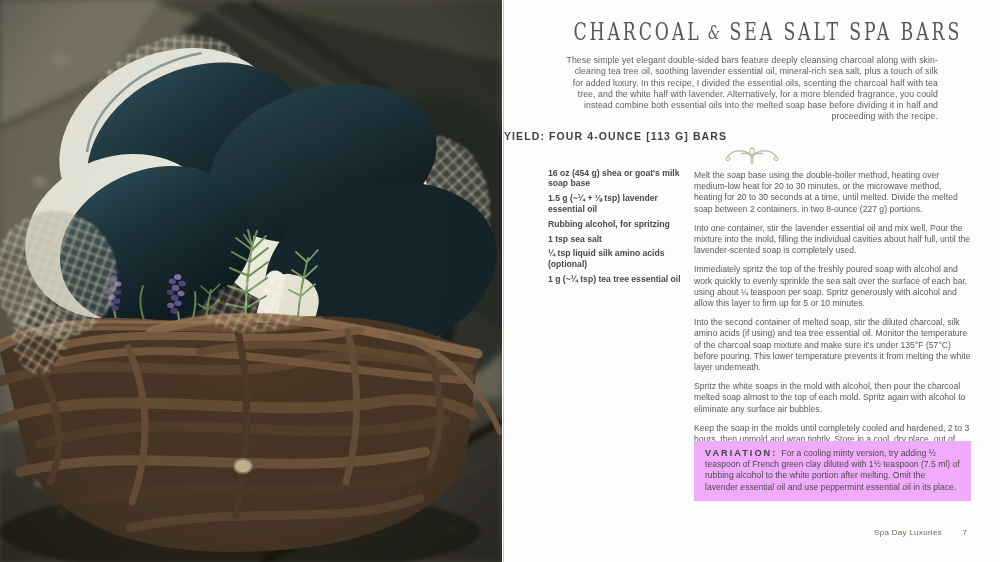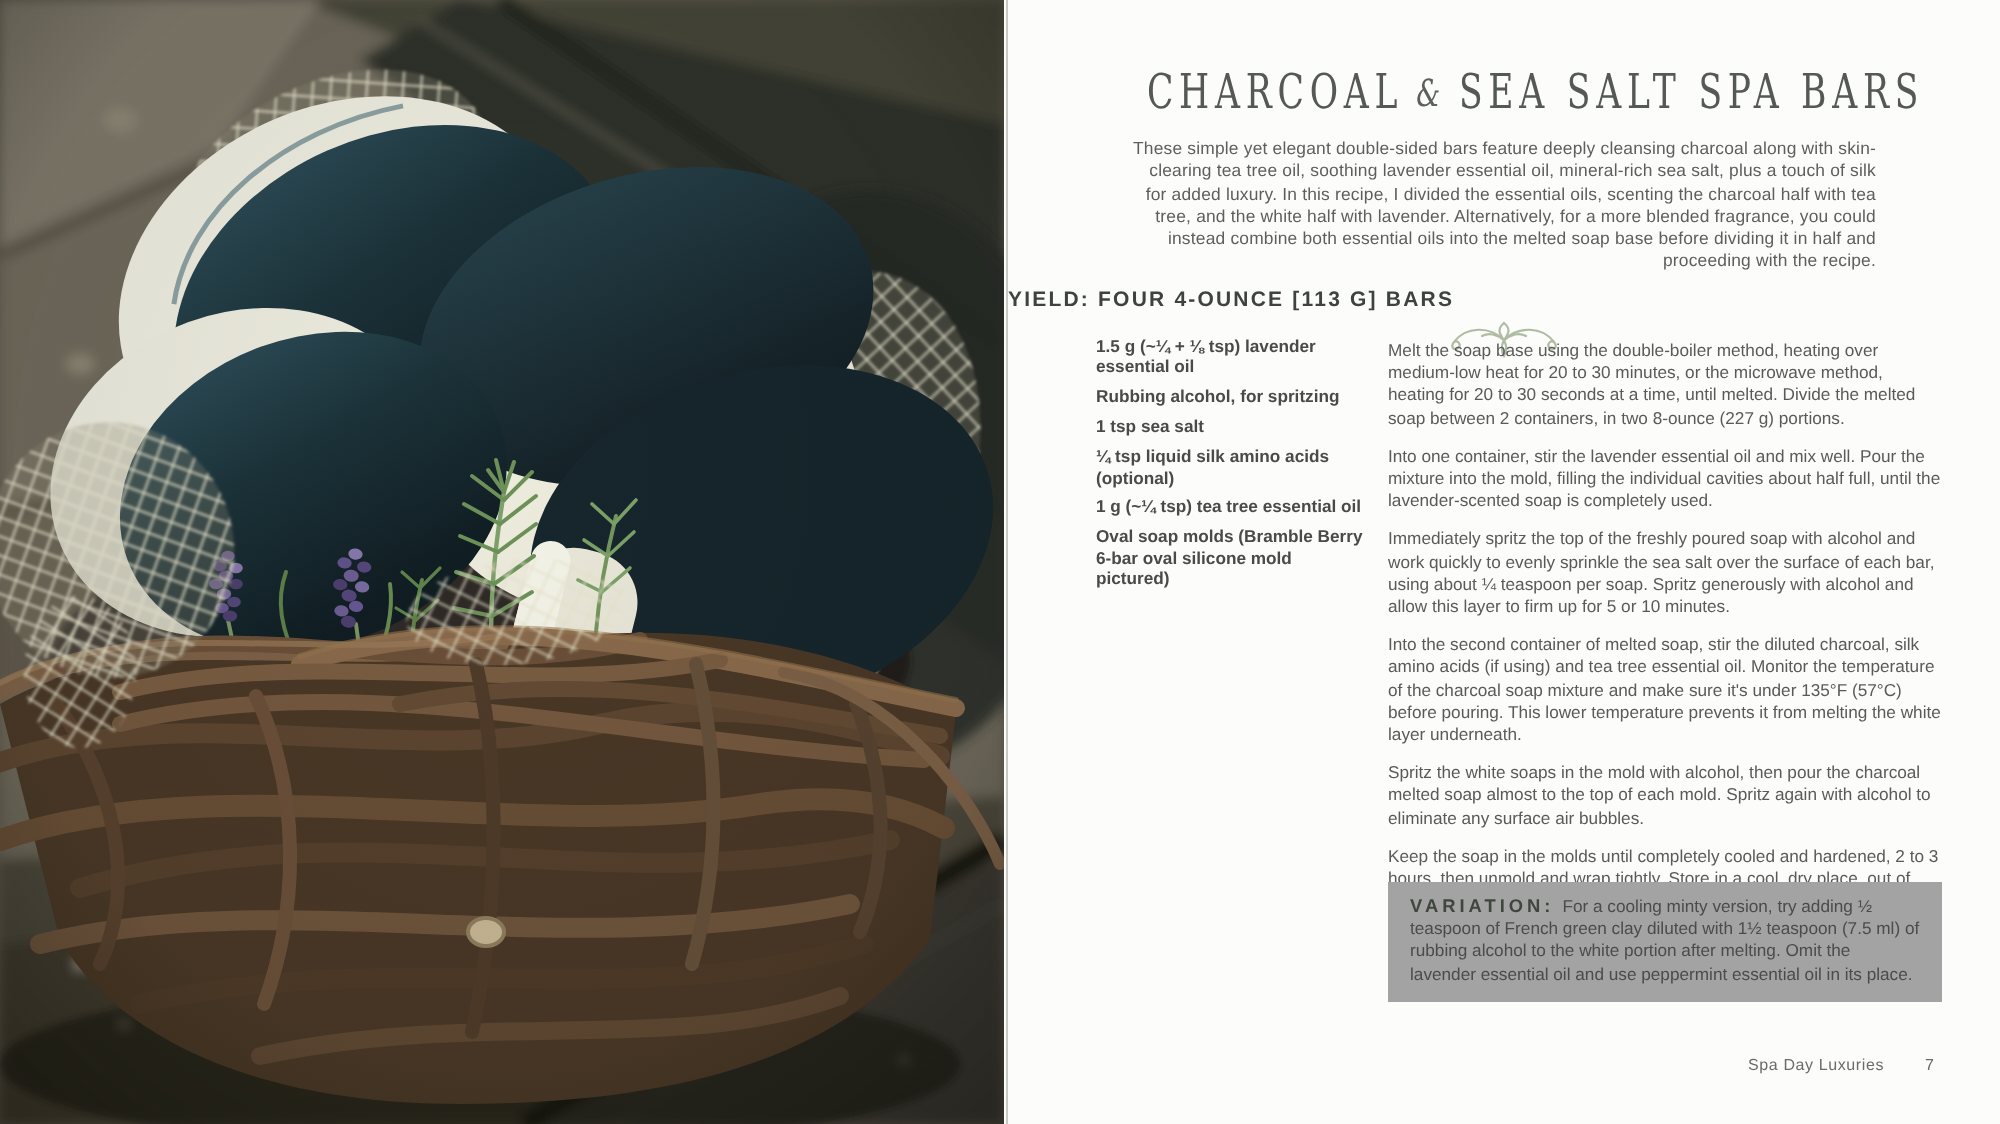"CHARCOAL & SEA SALT SPA" .page { padding-top: 34px -> 20px }
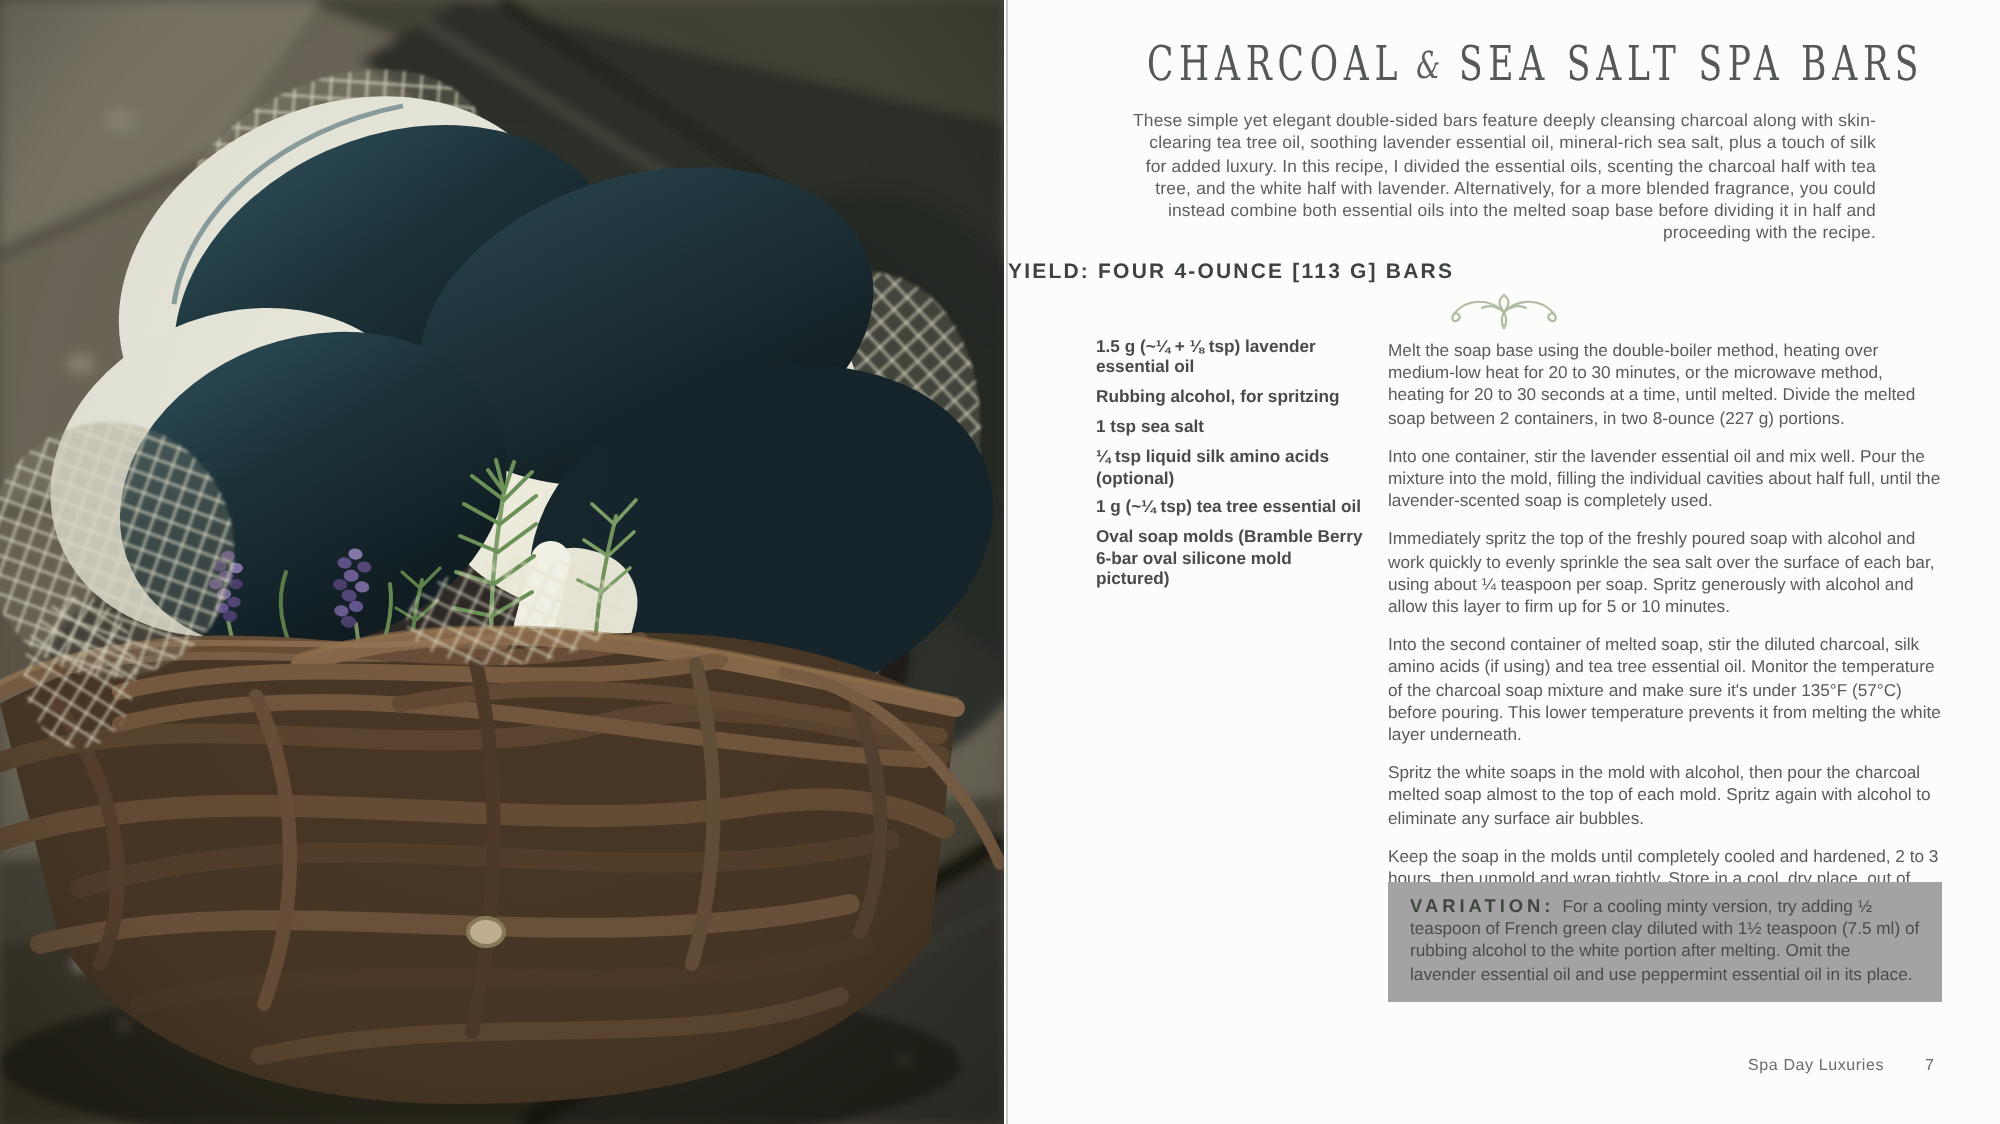"16 oz (454 g) shea" p.ing { html: none -> <p>16 oz (454 g) shea or goat's milk soap base</p> }
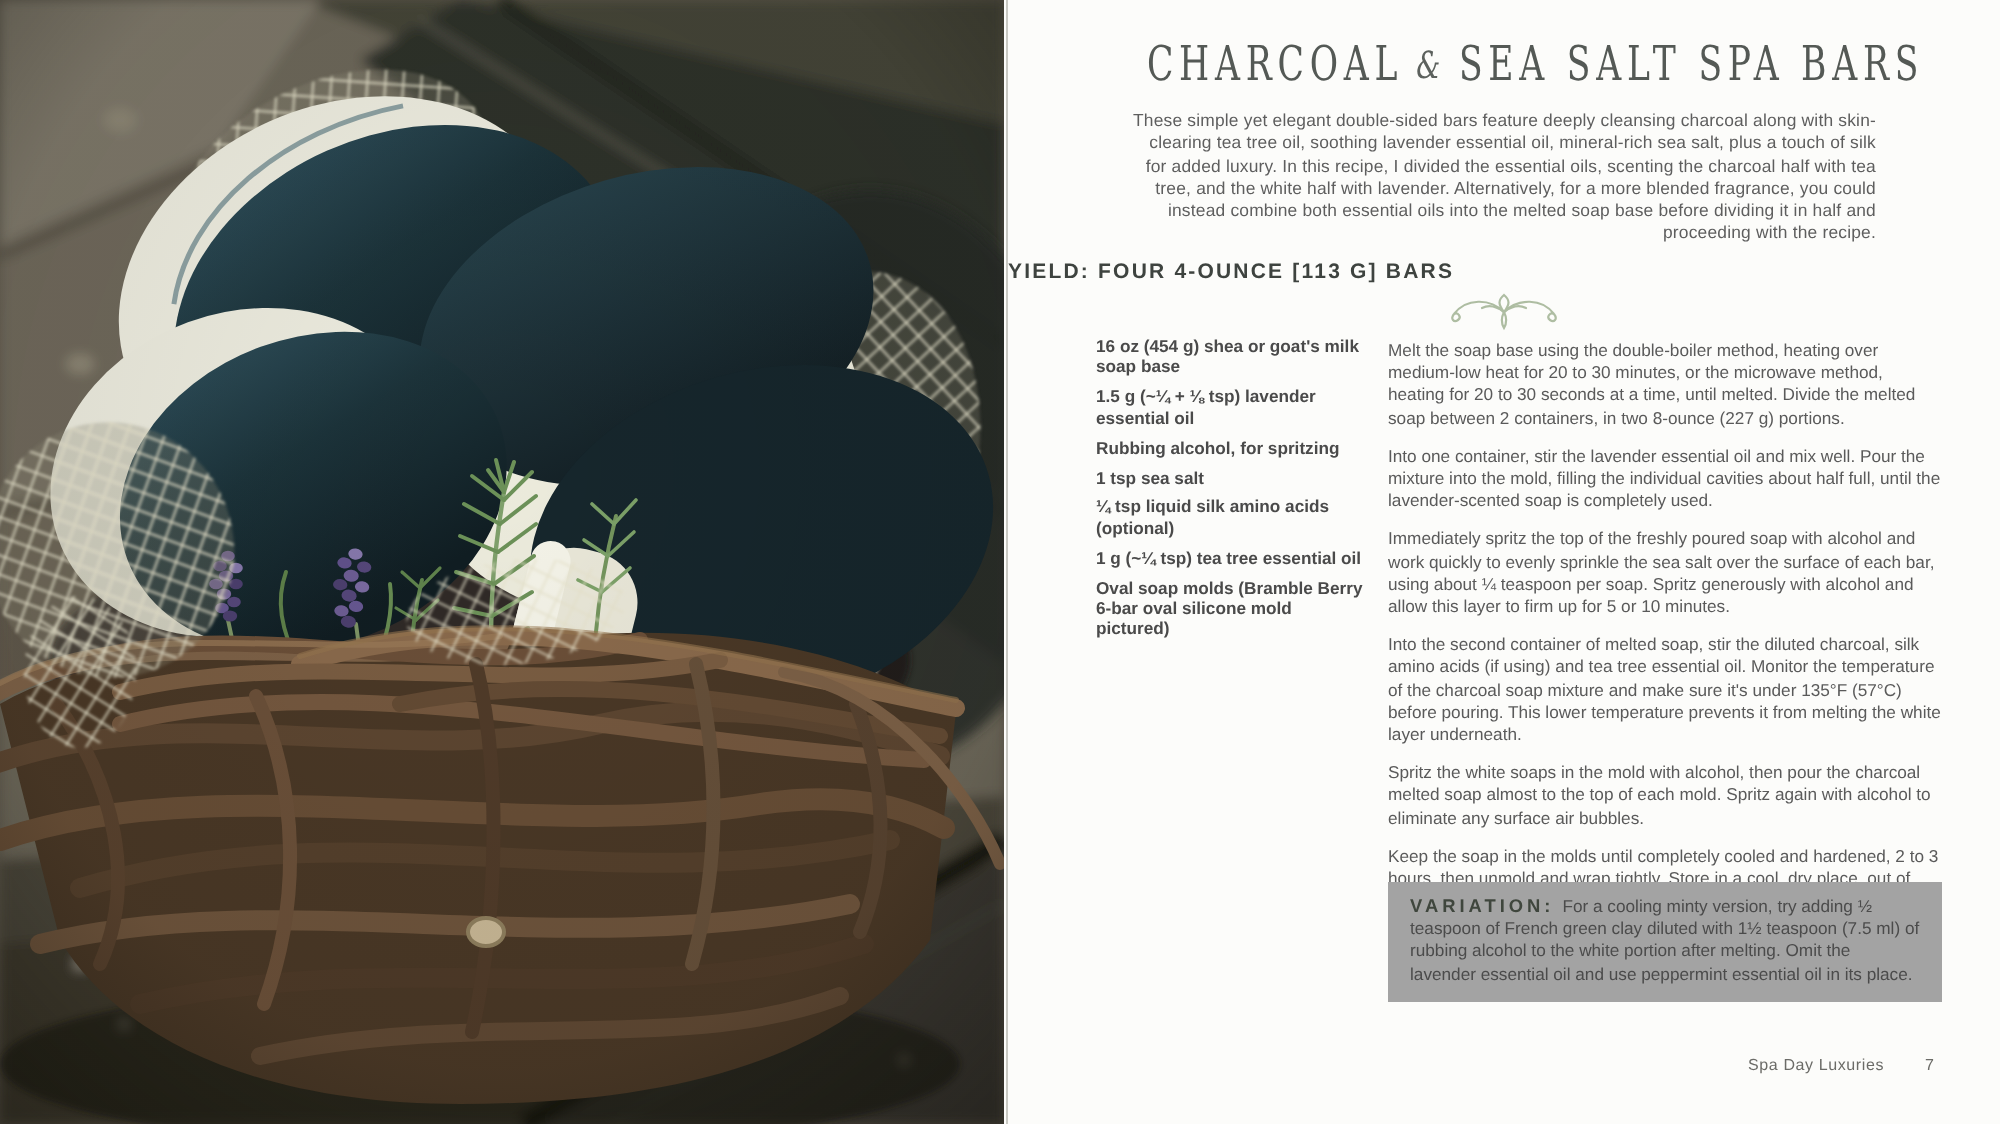"Oval soap molds (Bramble Berry" p.ing { html: <p>Oval soap molds (Bramble Berry 6-bar oval silicone mold pictured)</p> -> none }
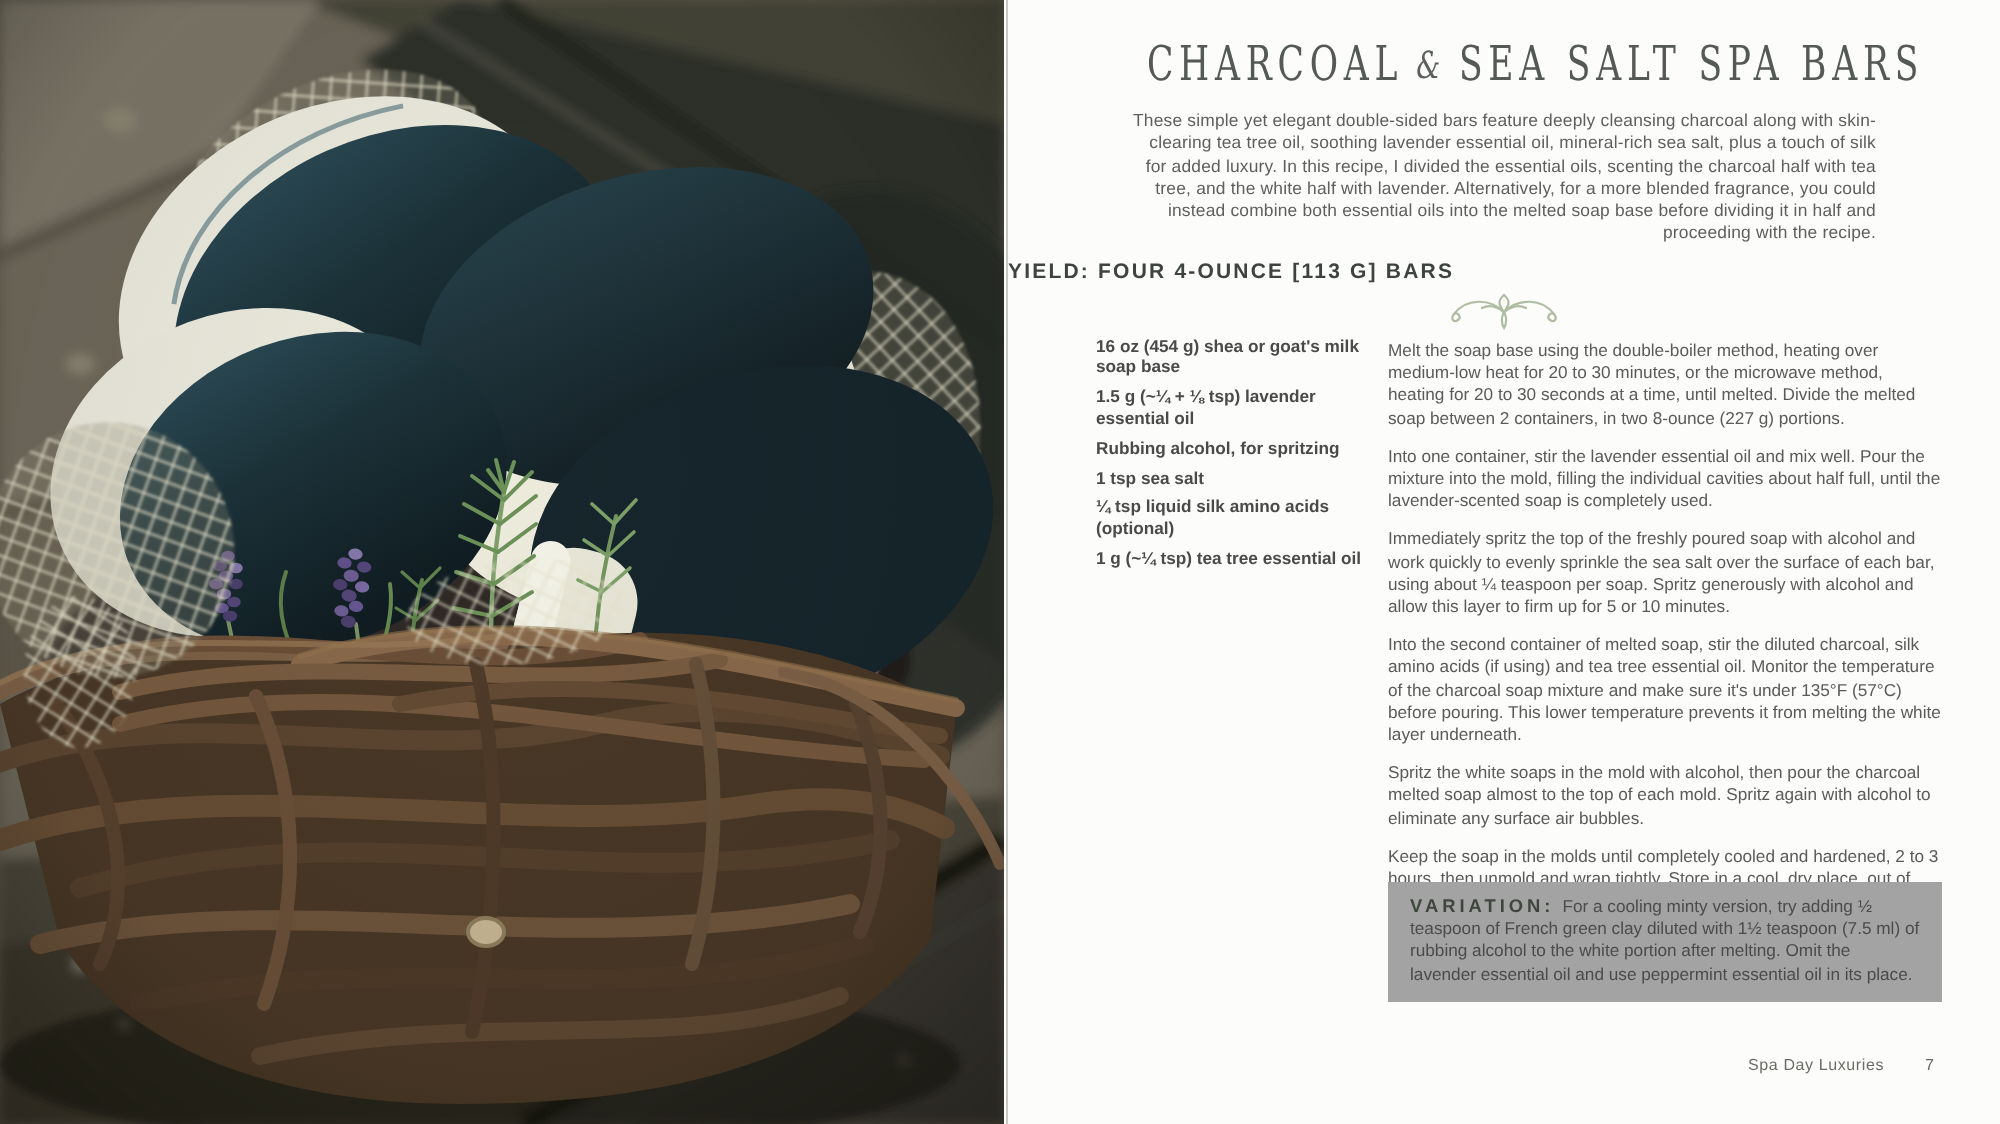"VARIATION: For a cooling minty" div.variation { background: #a3a3a3 -> #f0abfc }
